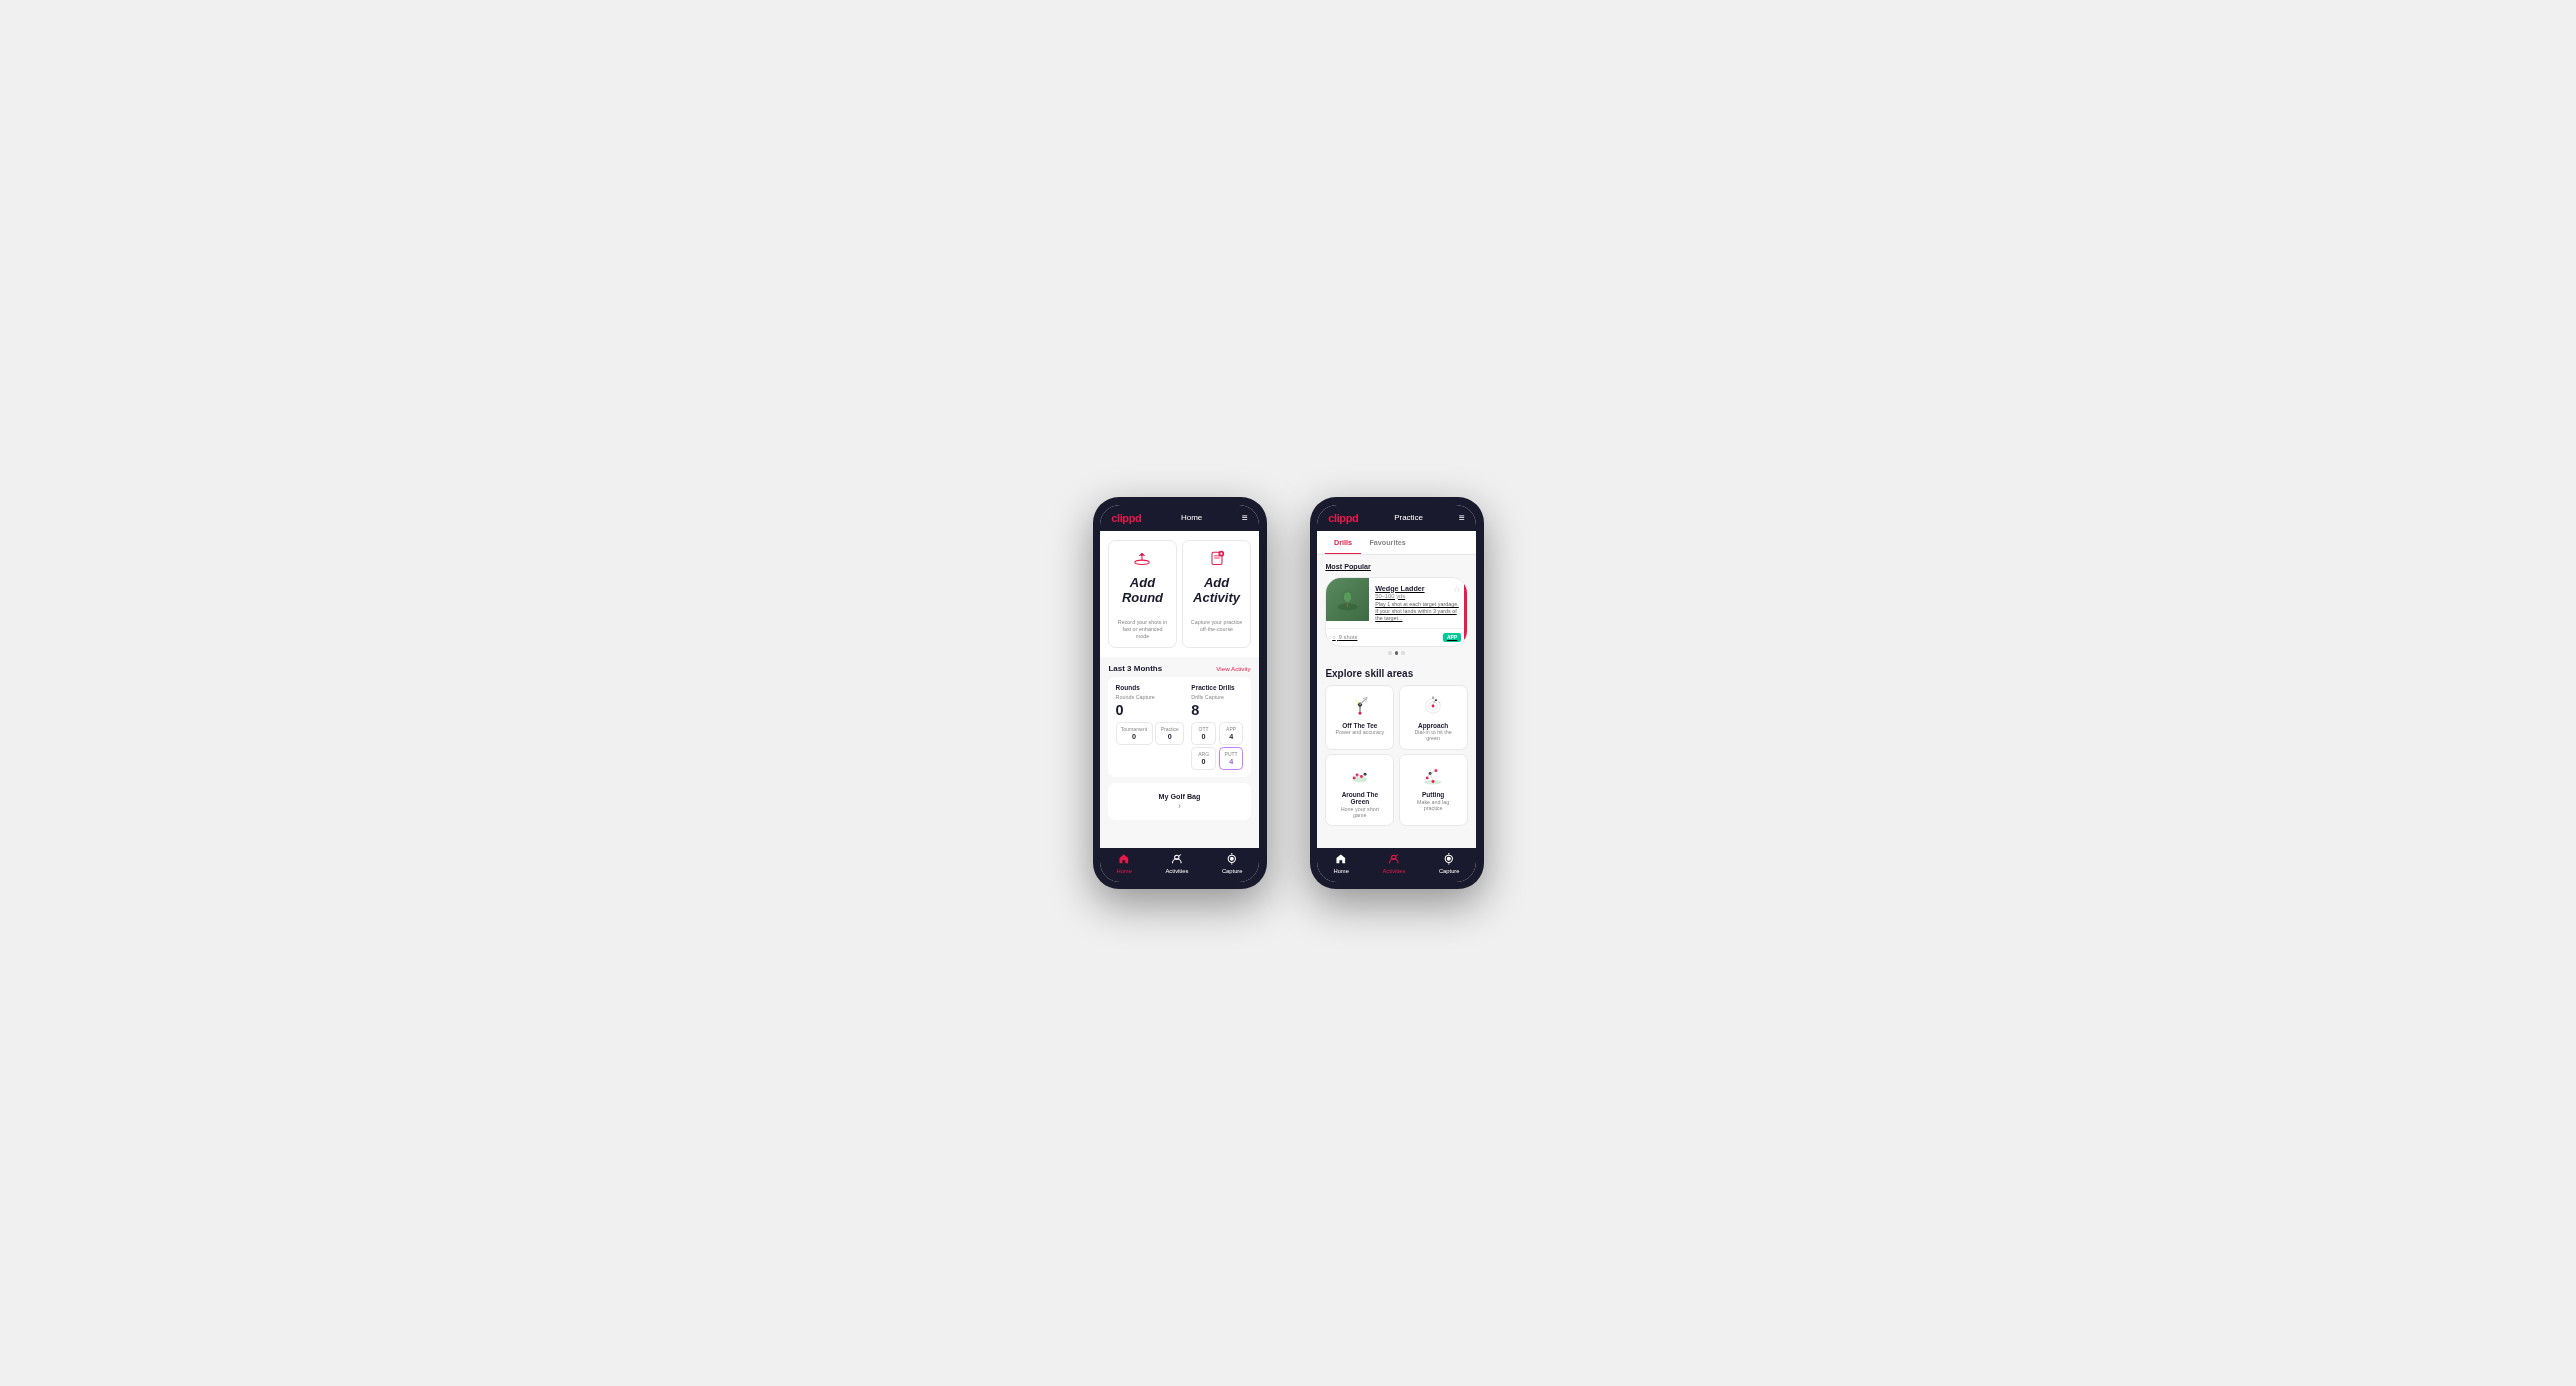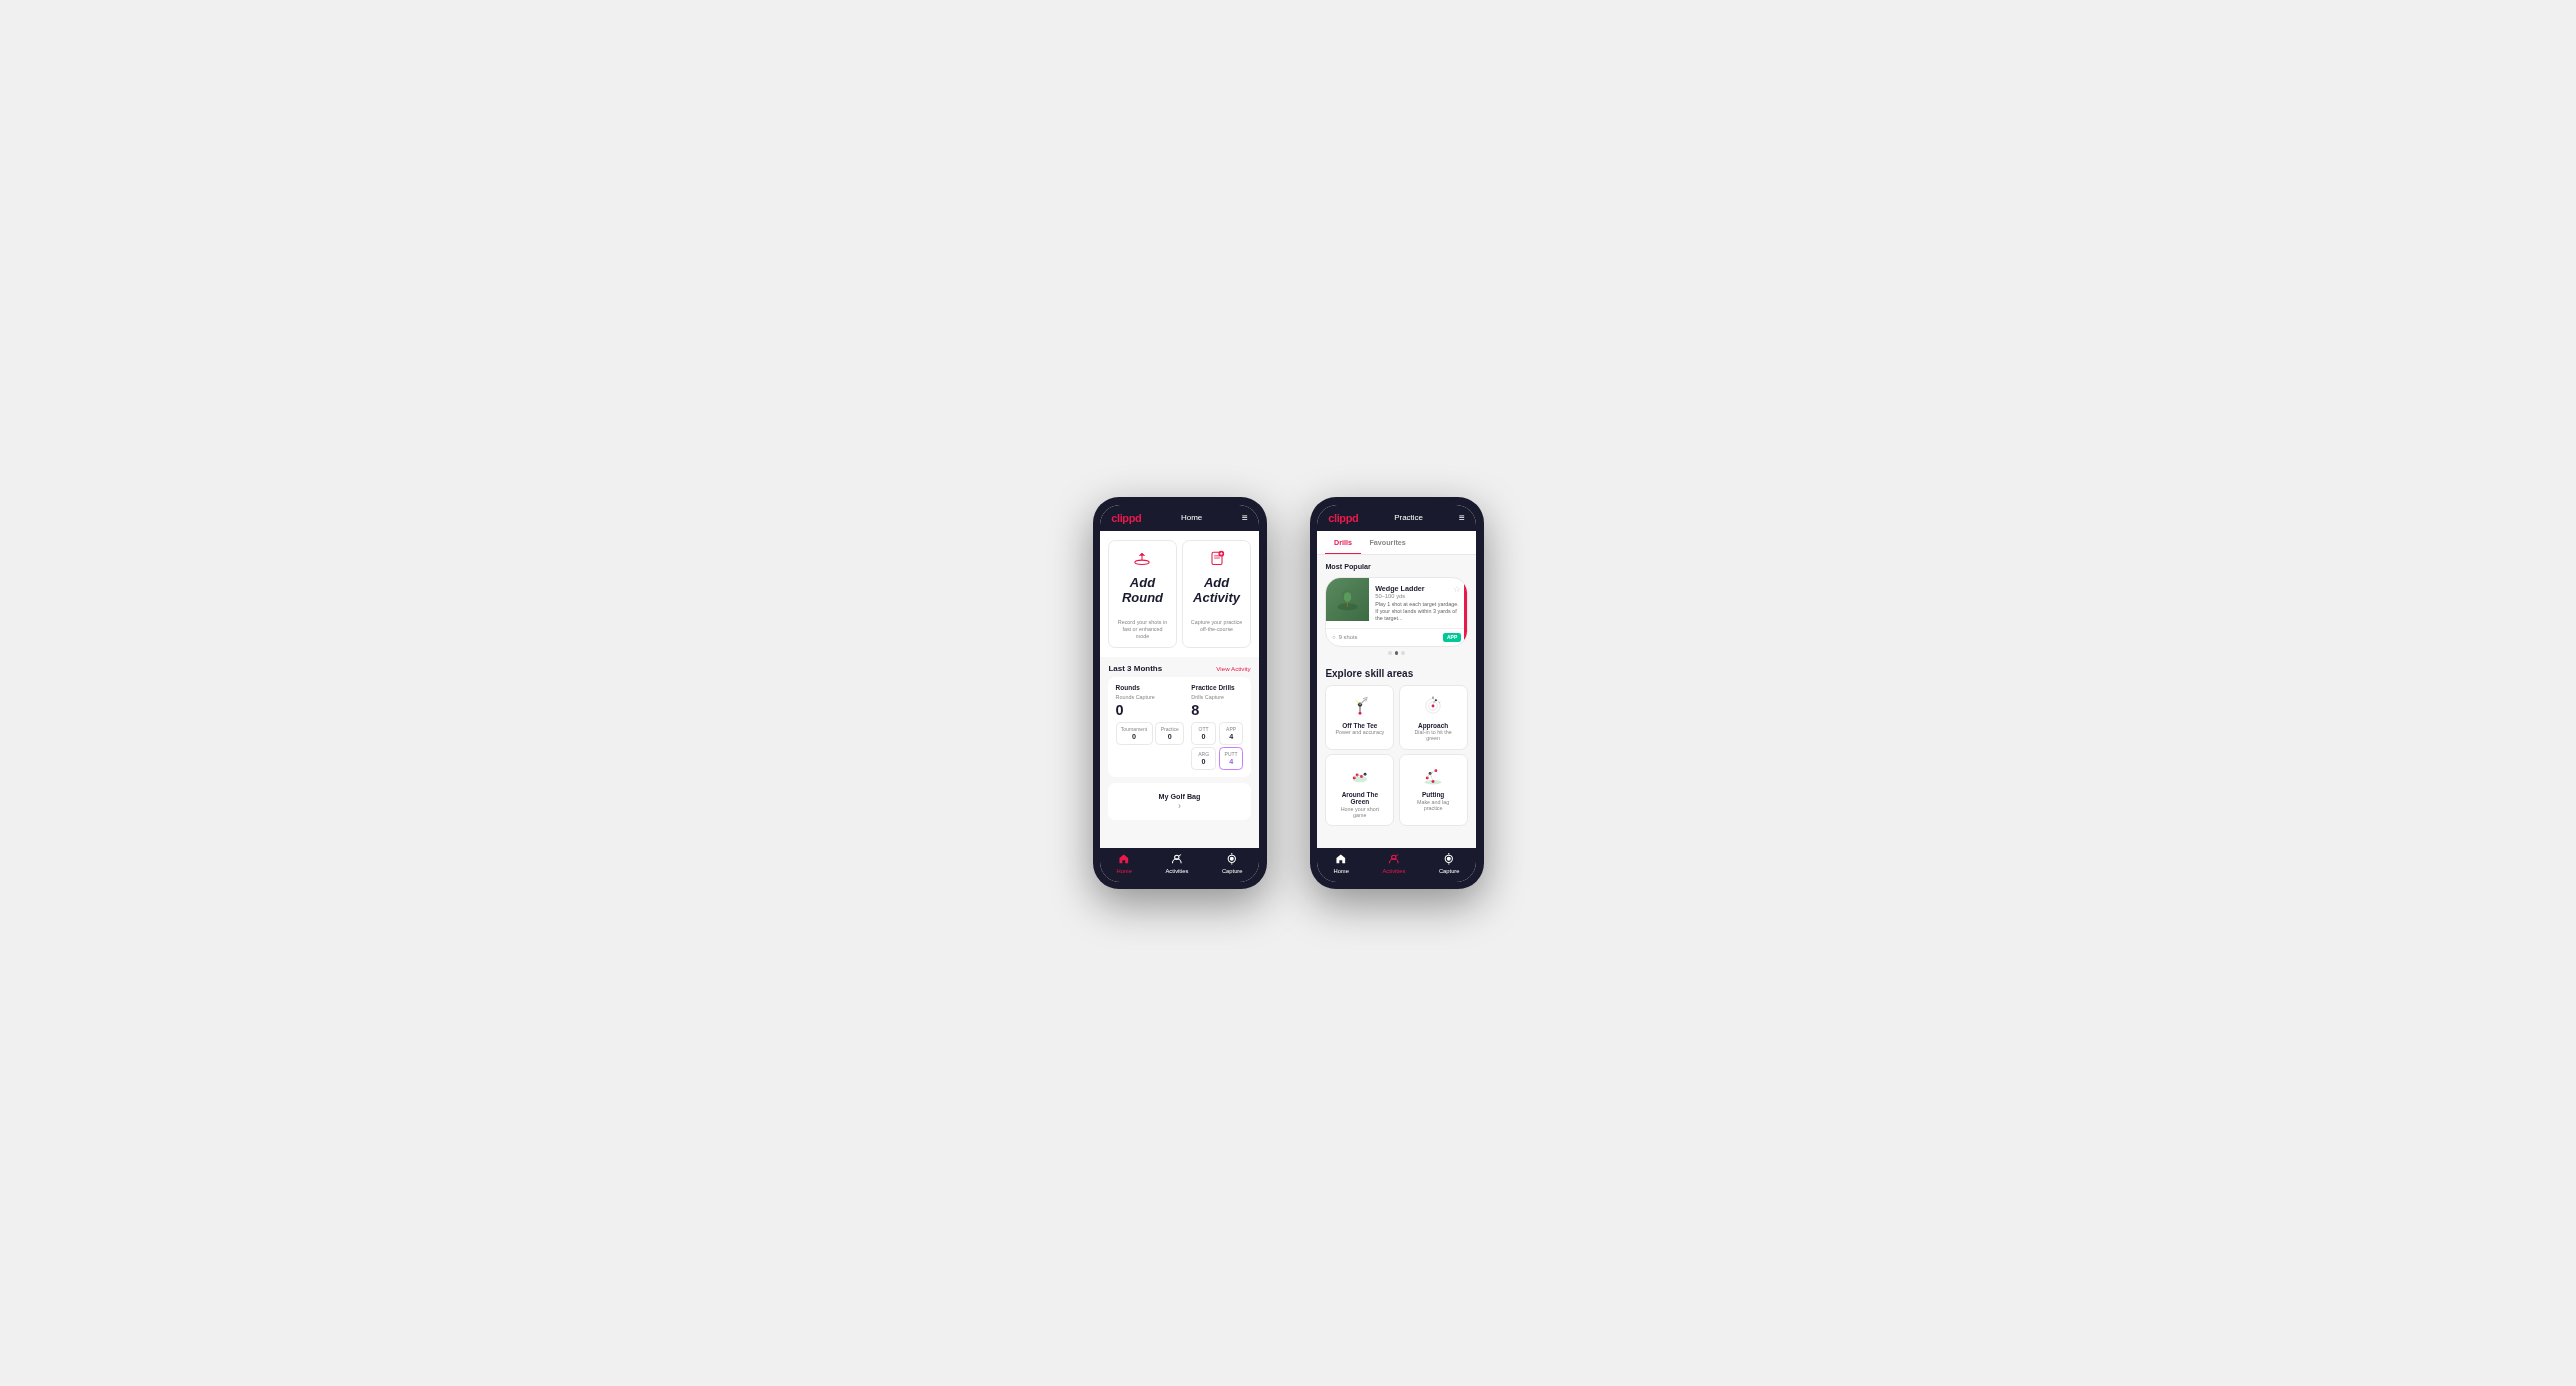"Most Popular" .popular-section { text-decoration: none -> underline }
